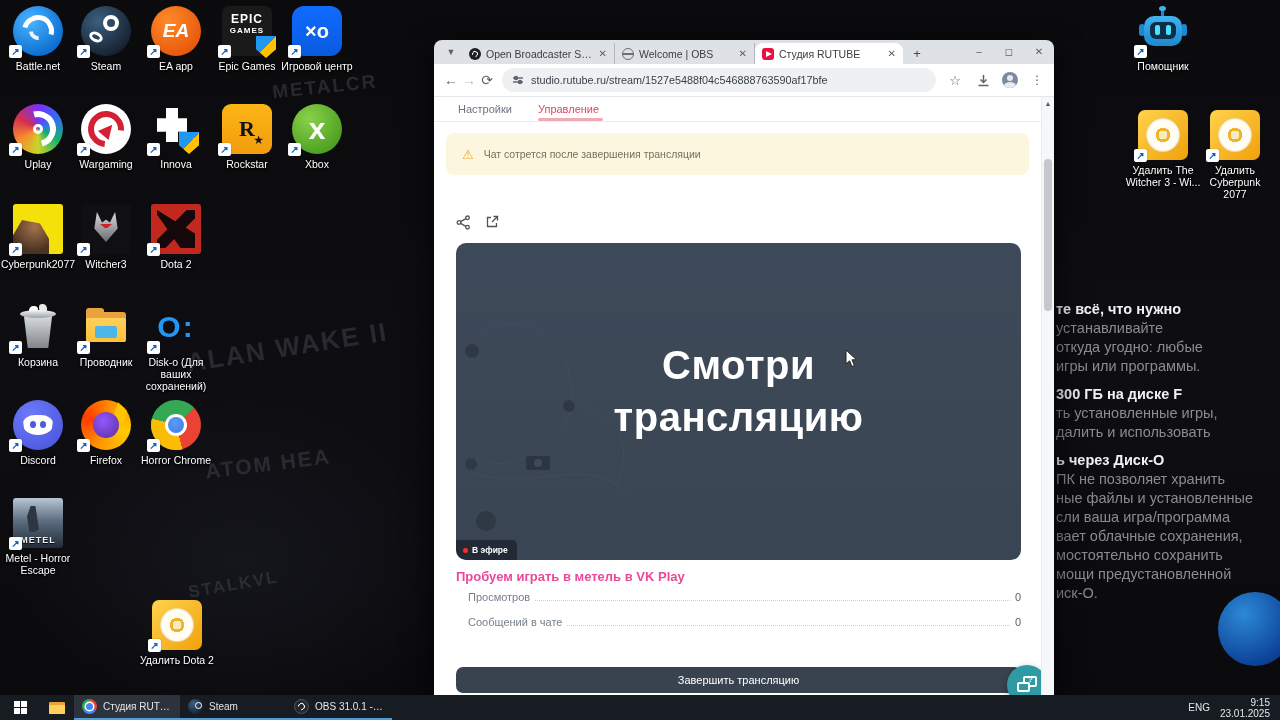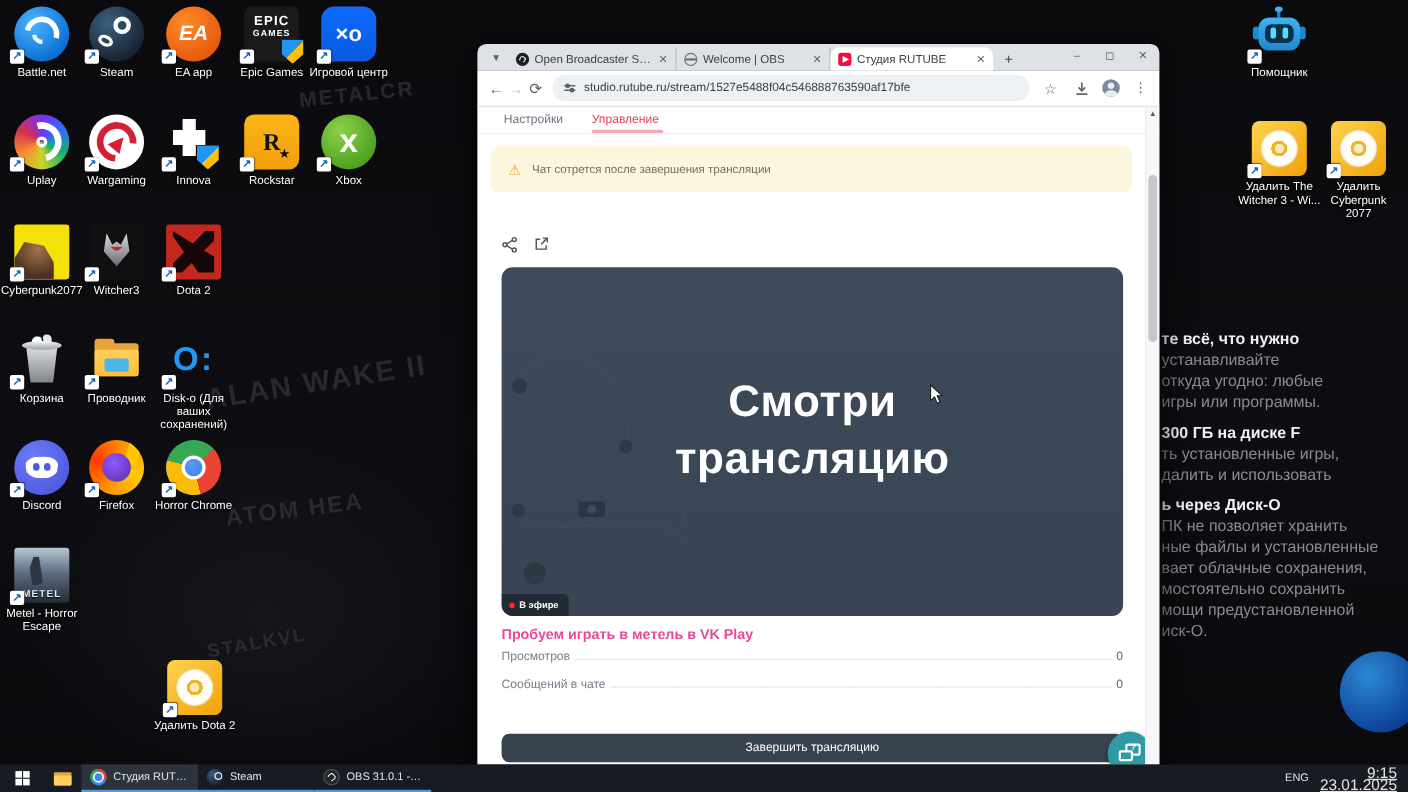"сли ваша игра/программа" div.pl { html: none -> <div>сли ваша игра/программа</div> }
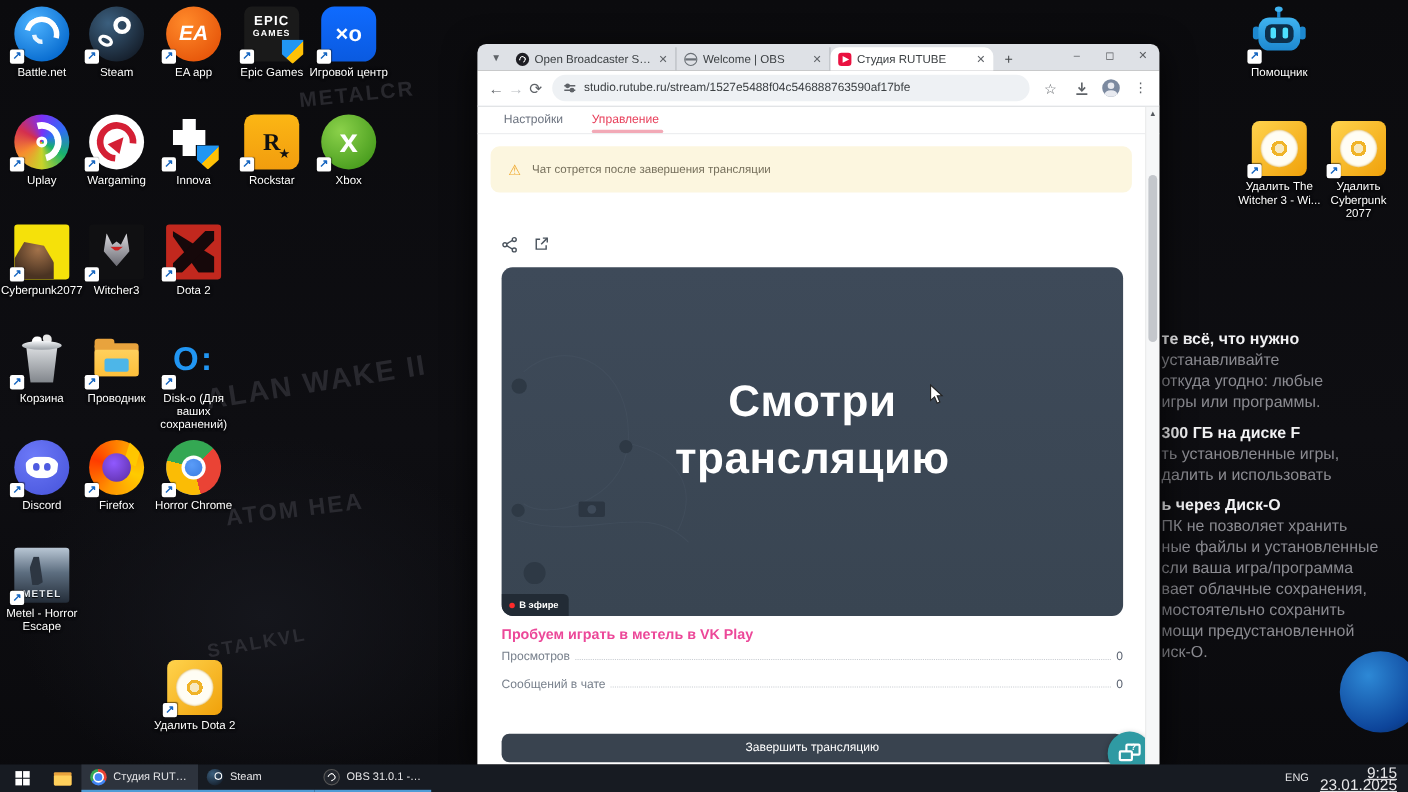"Просмотров" .stat-row { margin-left: none -> 12px }
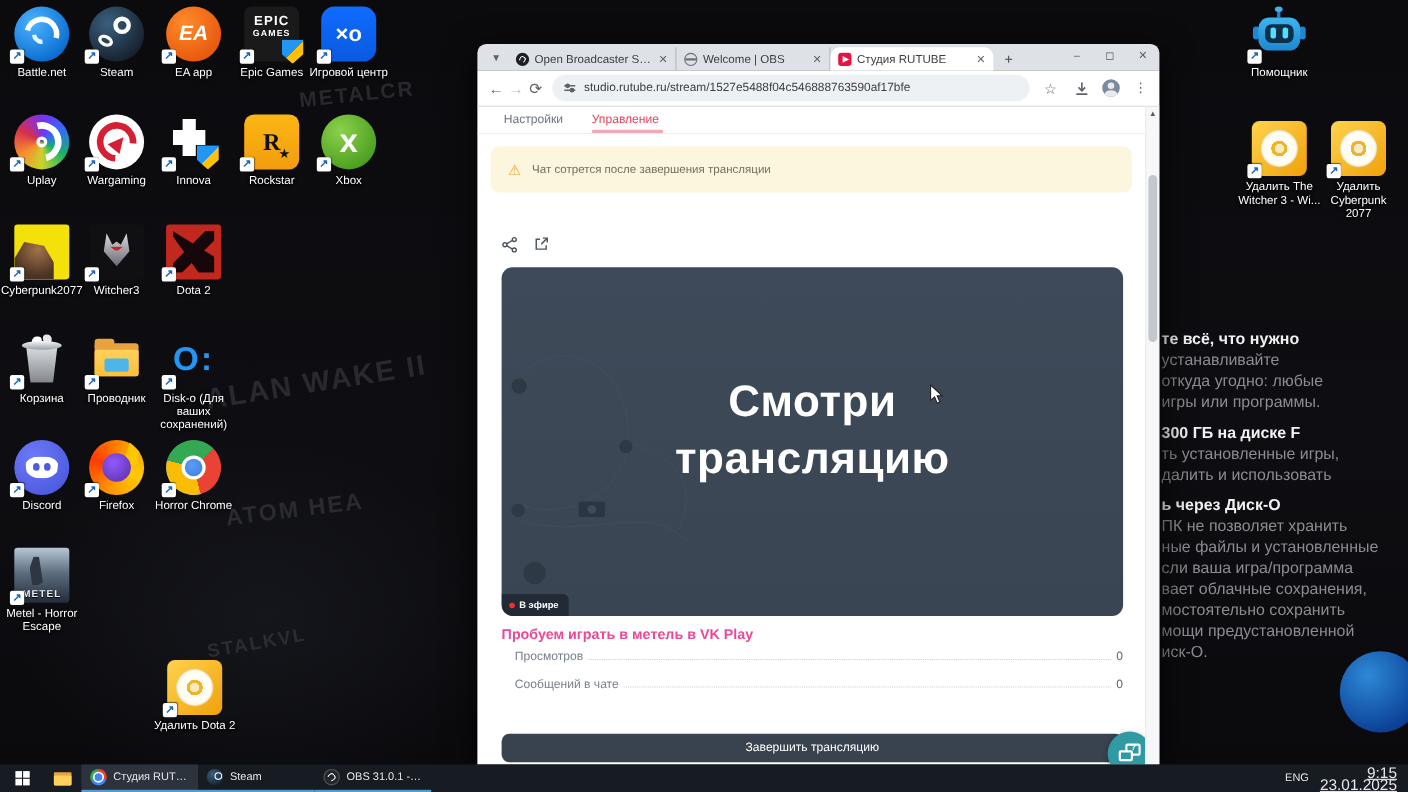"9:15" .tb-clock { font-size: 14px -> 10px; text-decoration: underline -> none }
